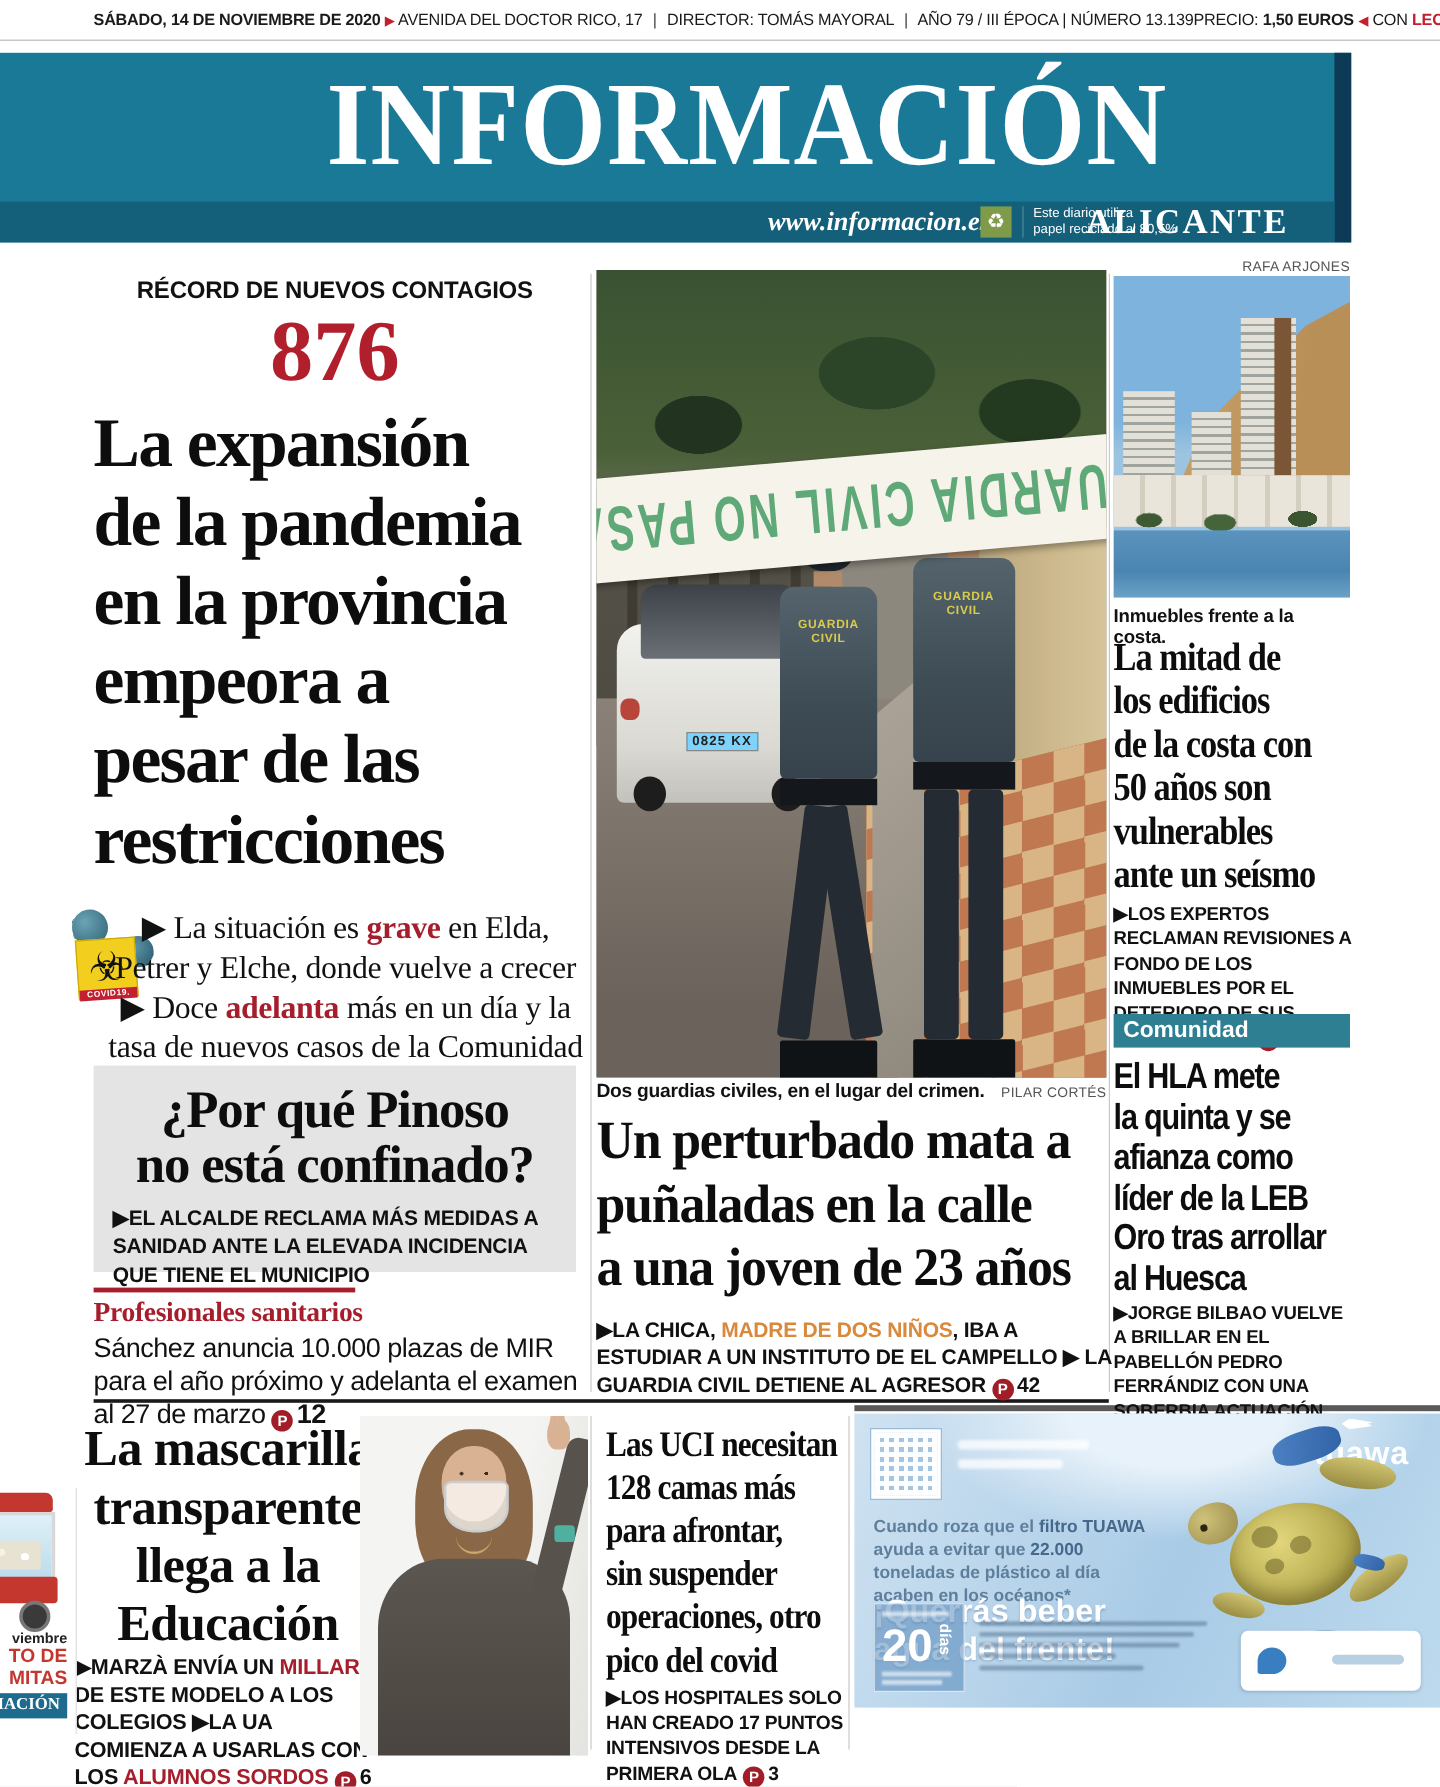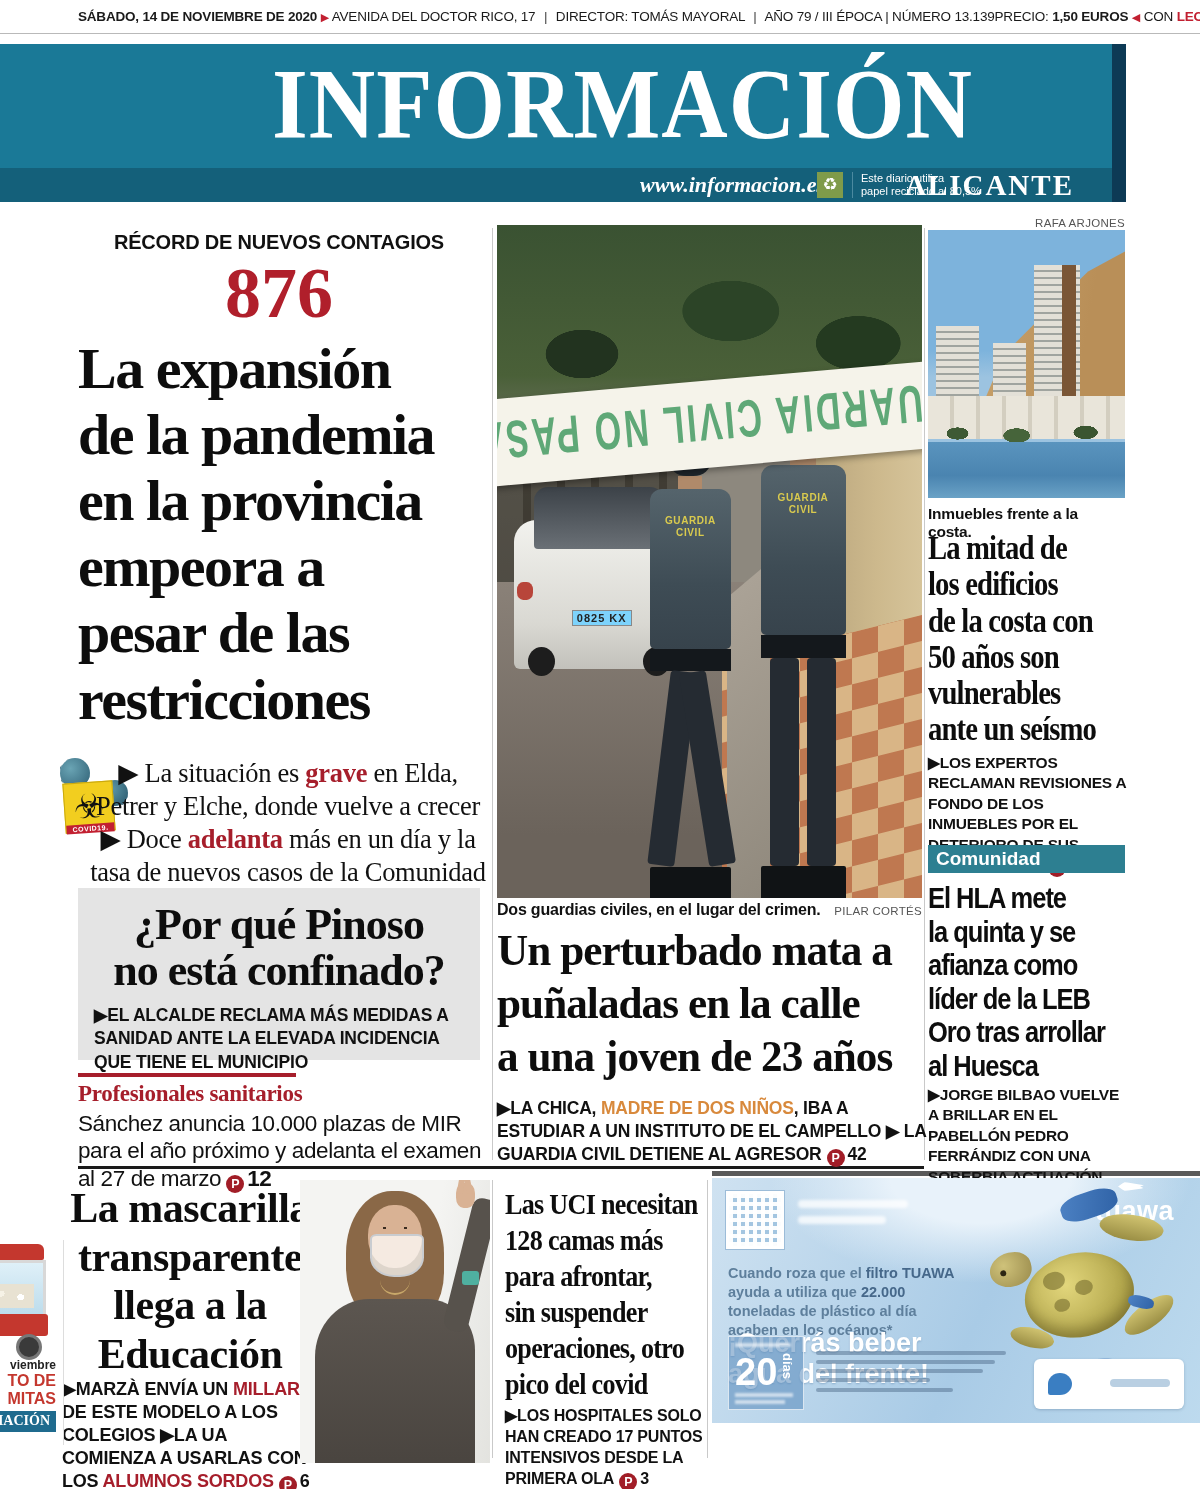"ayuda a utiliza que" span { text: utiliza -> evitar }
